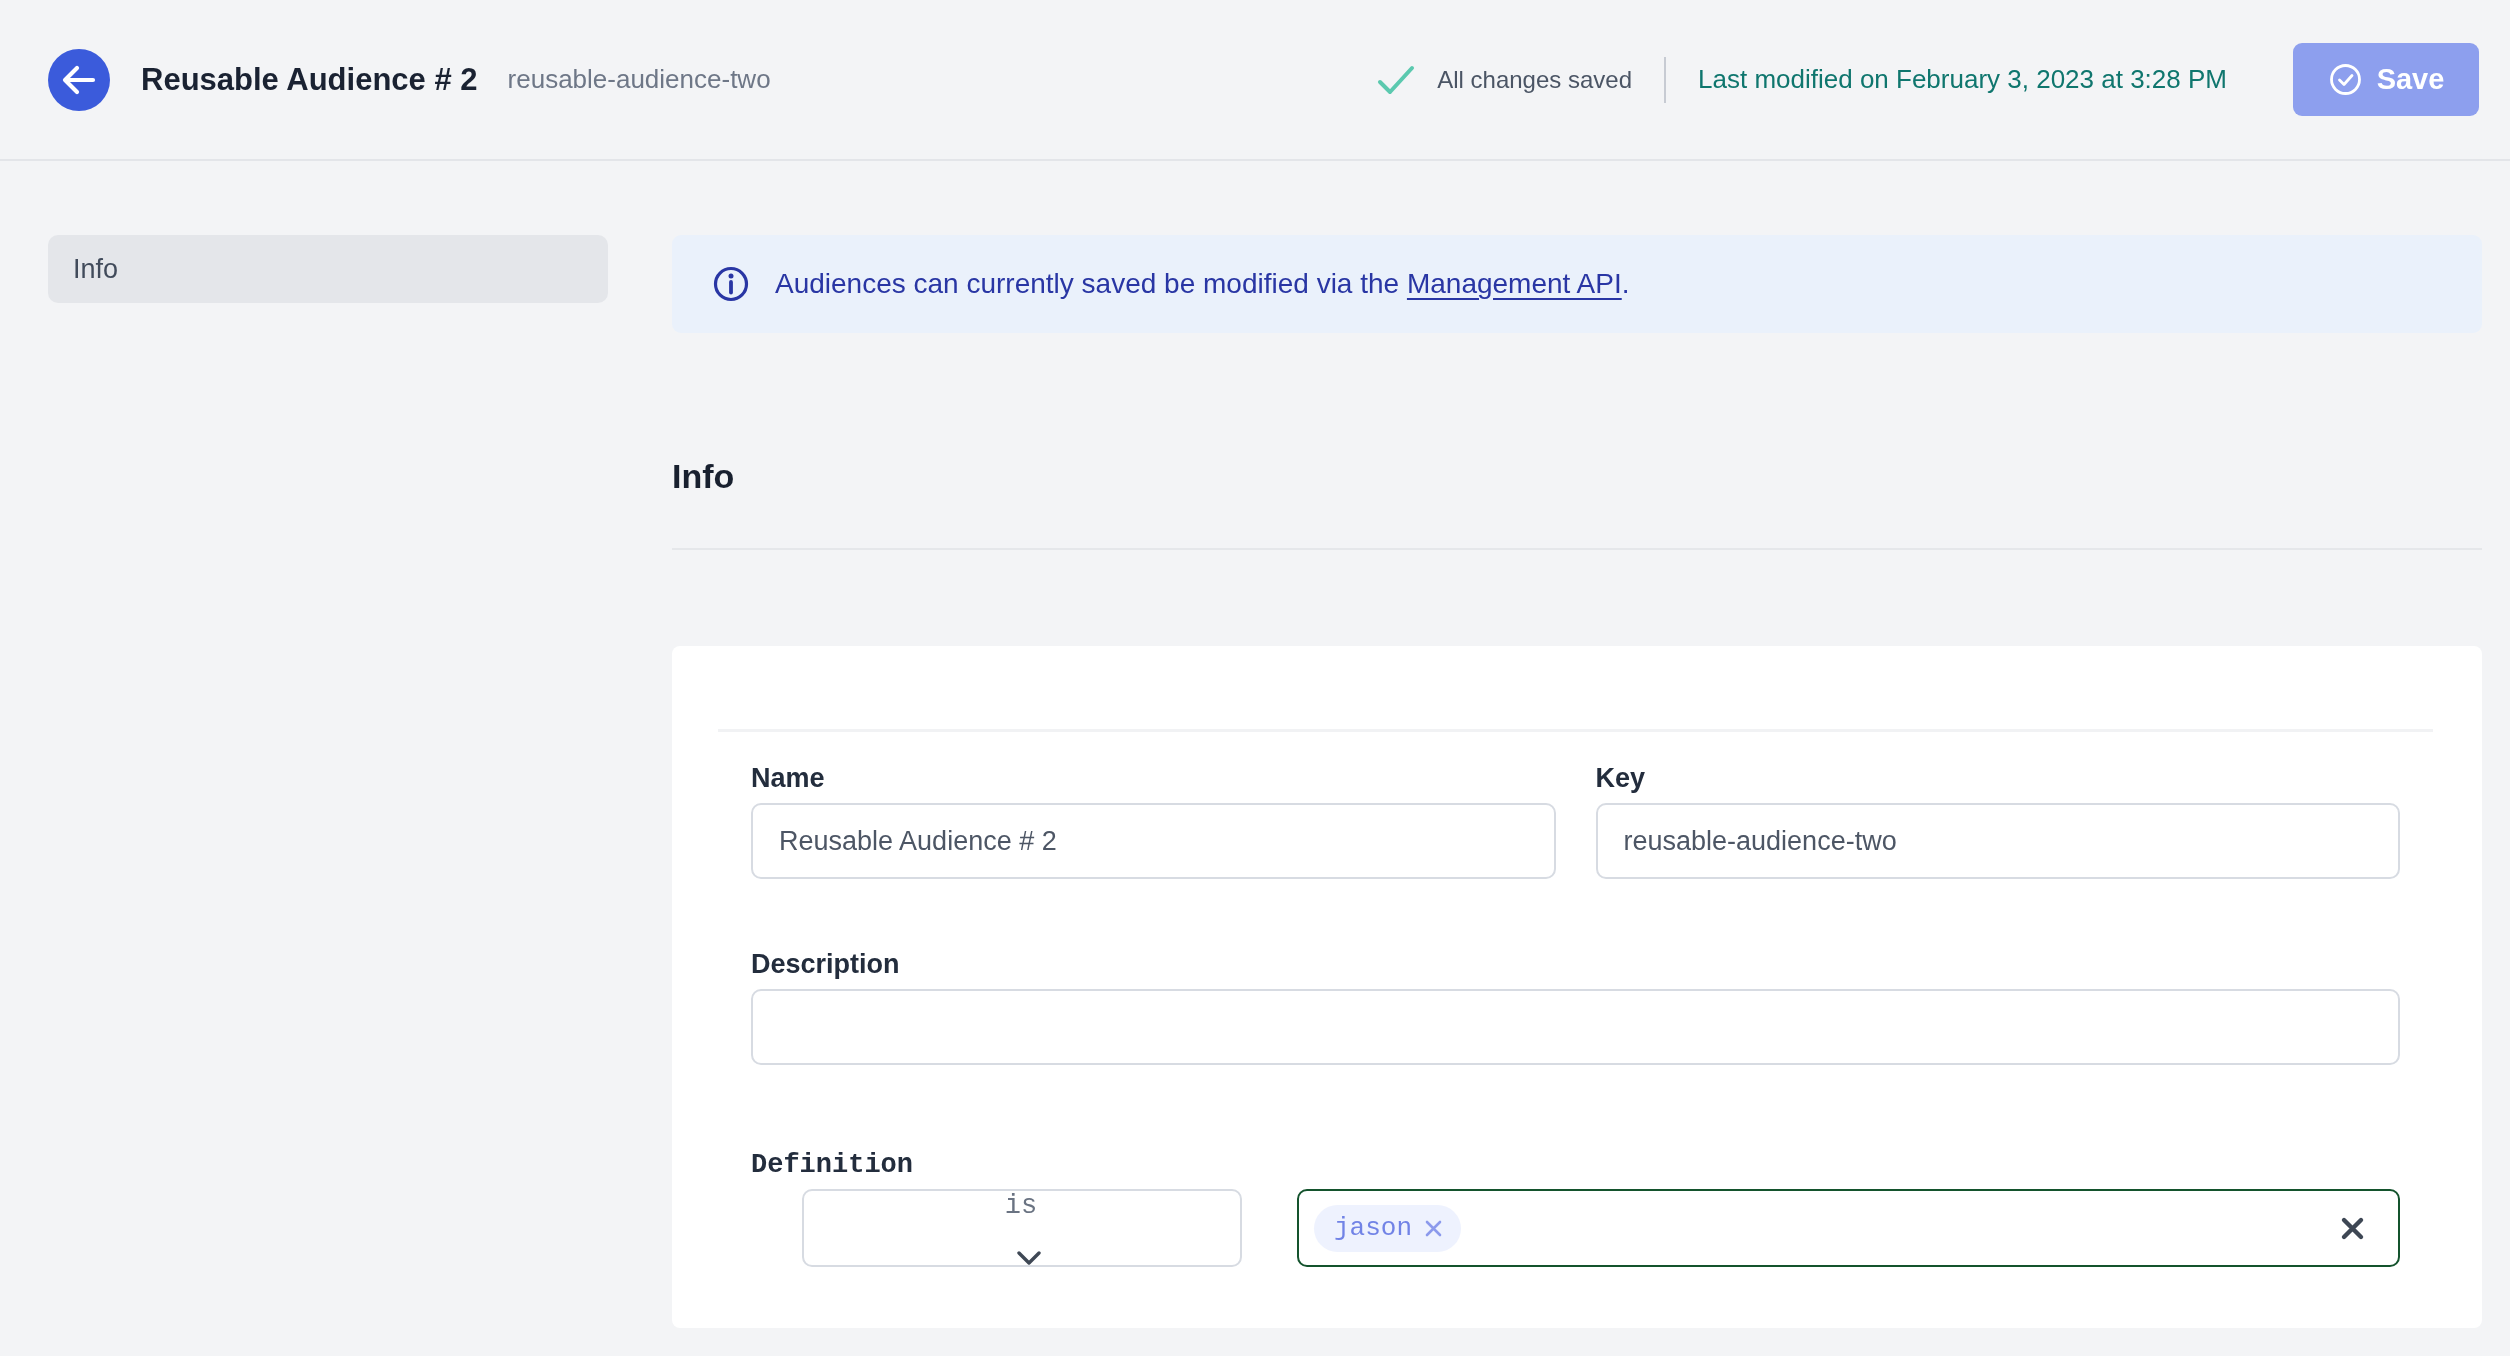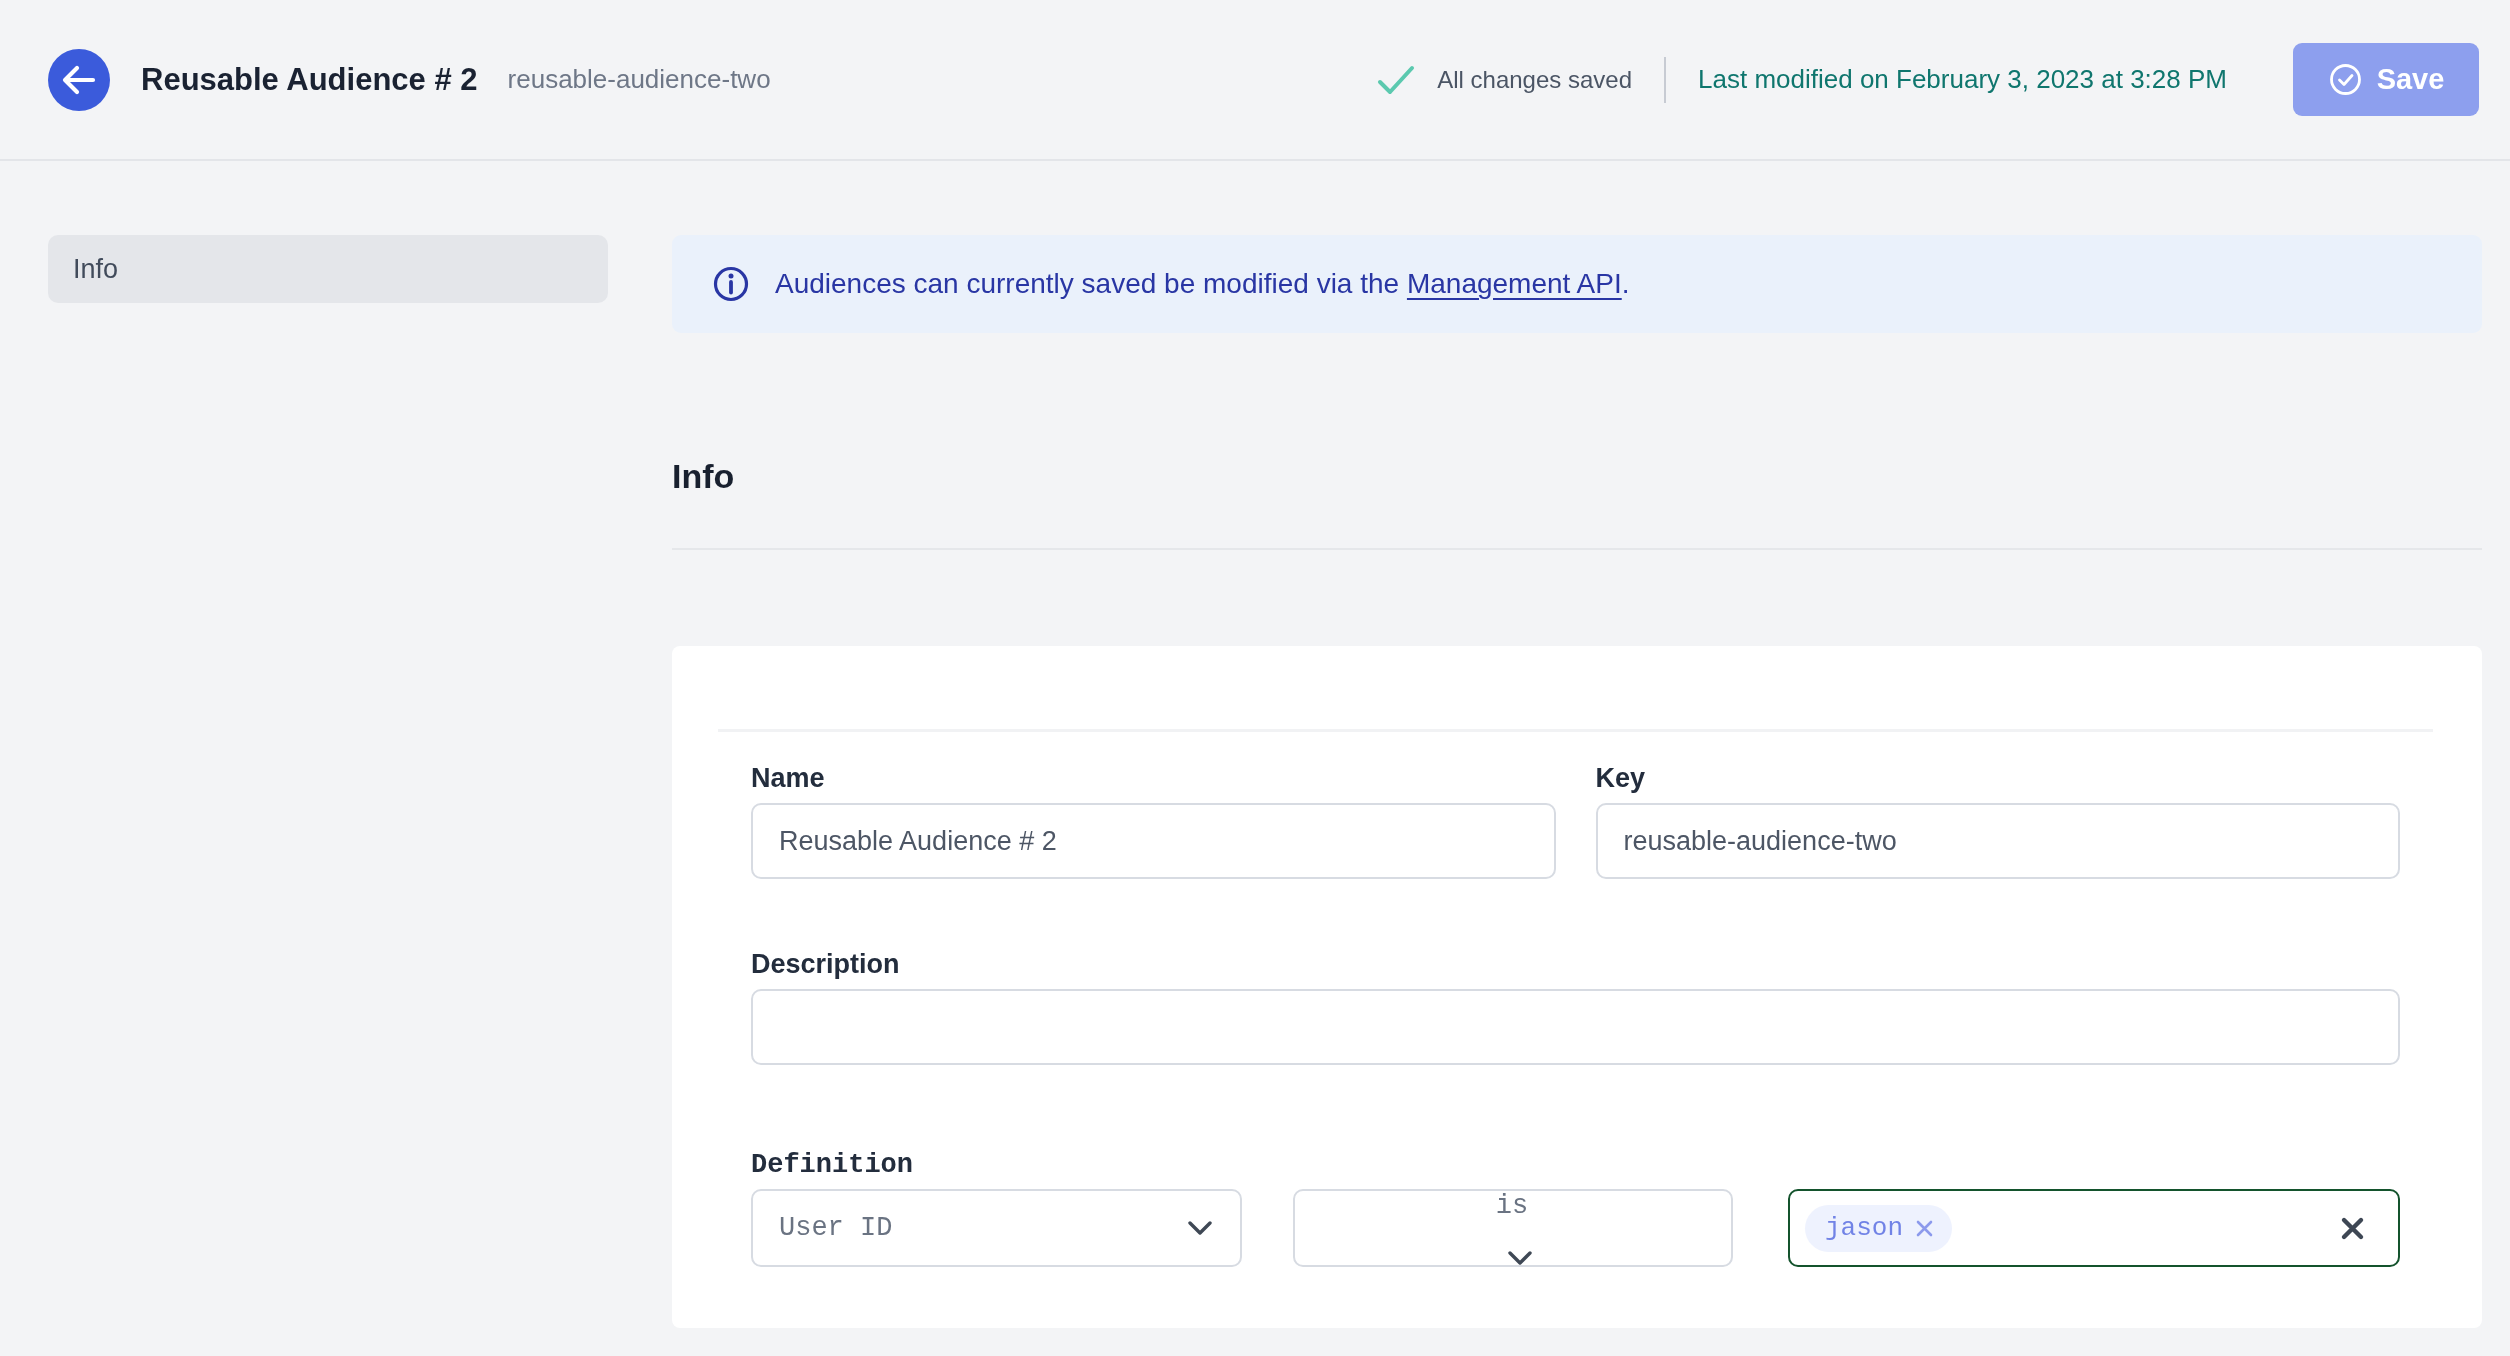"User ID" div.select { html: <div> <span>User ID</span> <span> <svg> <path></path> </svg> </span> </div> -> none }
